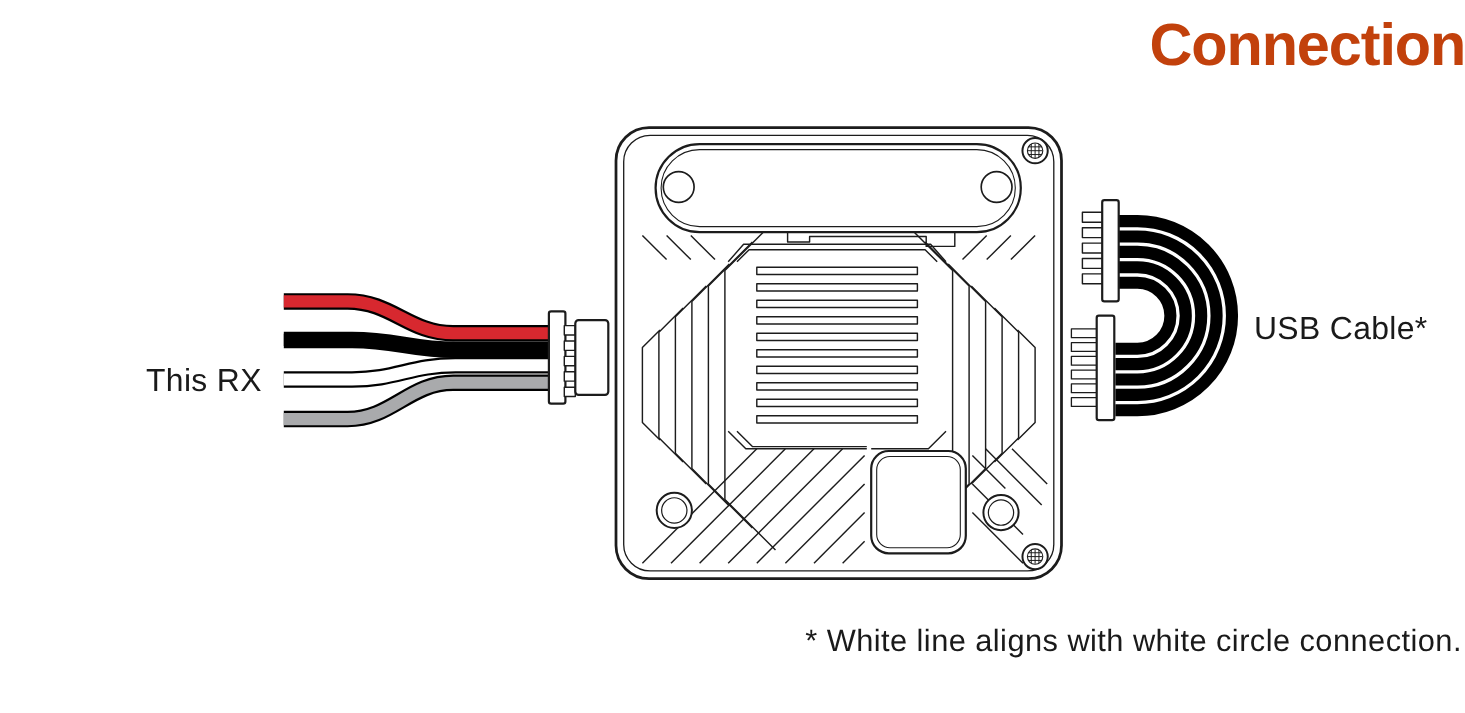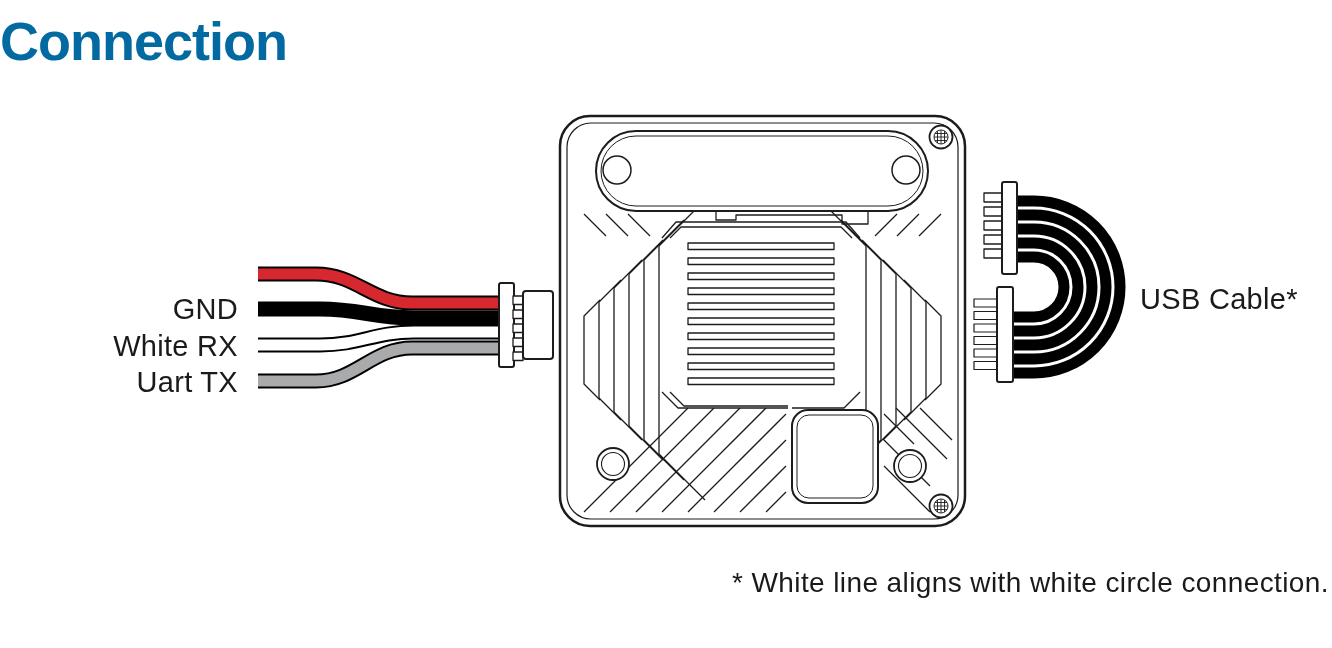"Connection" .title { color: #0369a1 -> #c2410c; text-align: left -> right }
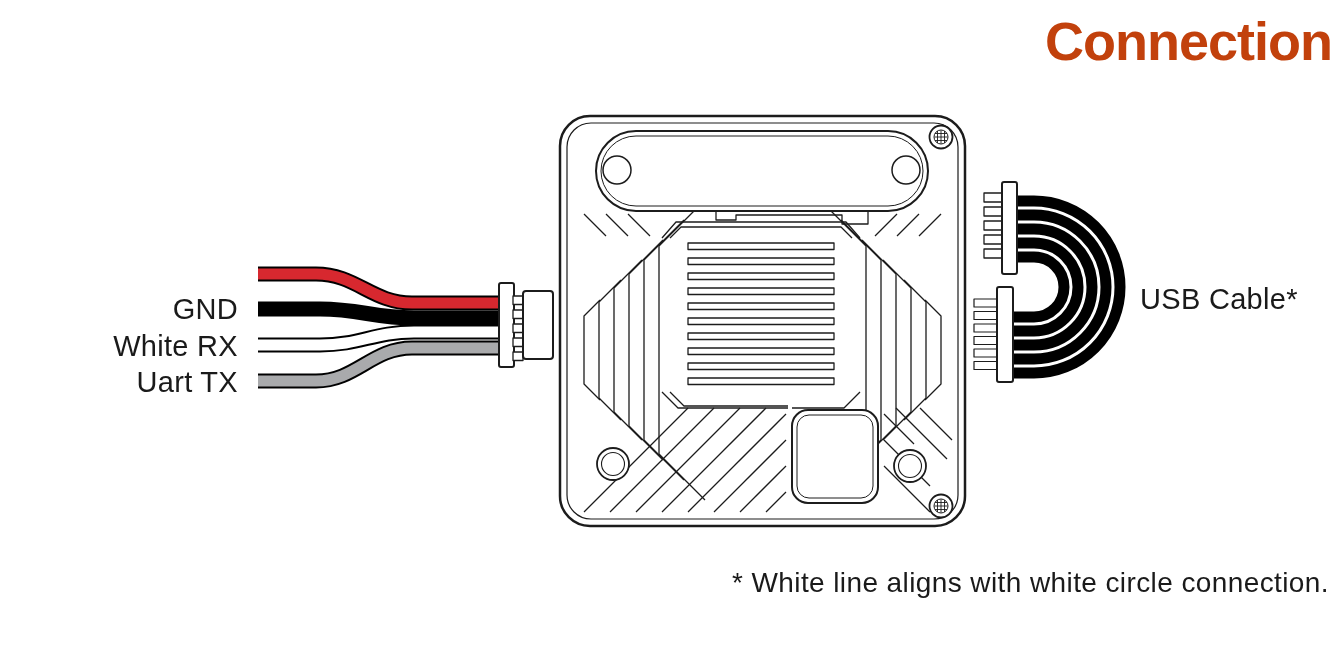"GND" div.siglabel { html: <div>GND</div> -> none }
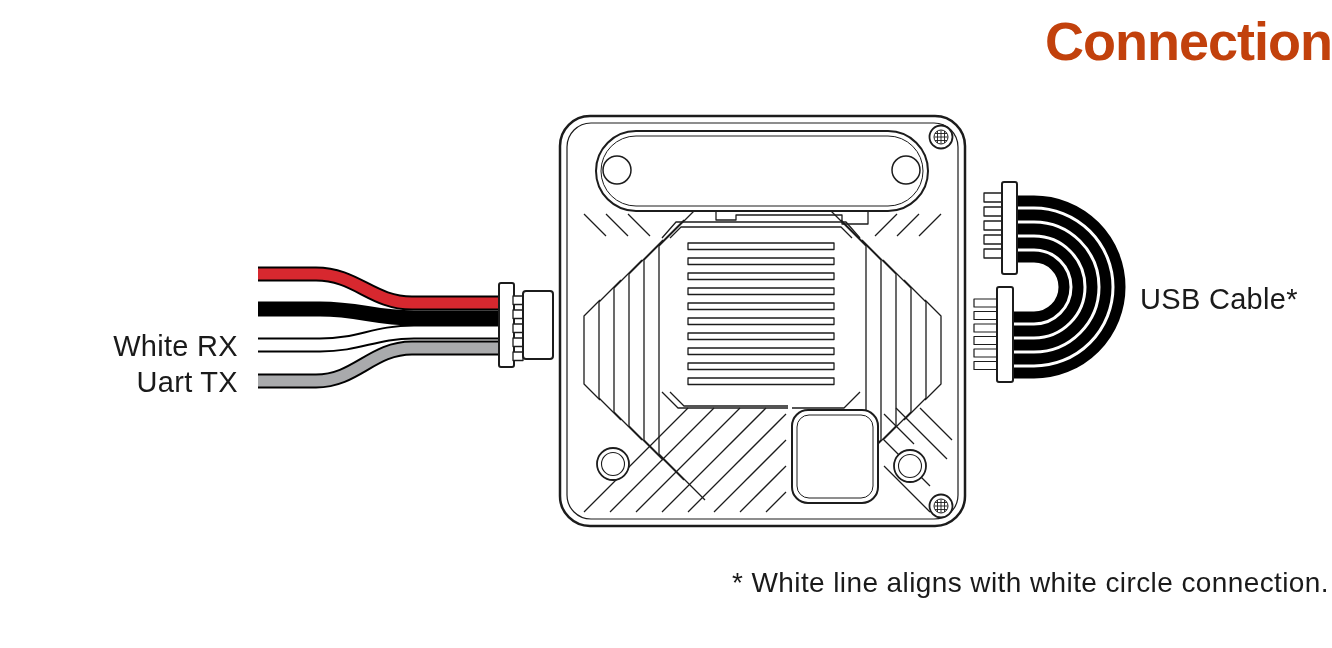"White RX" div.siglabel { text: White -> This }
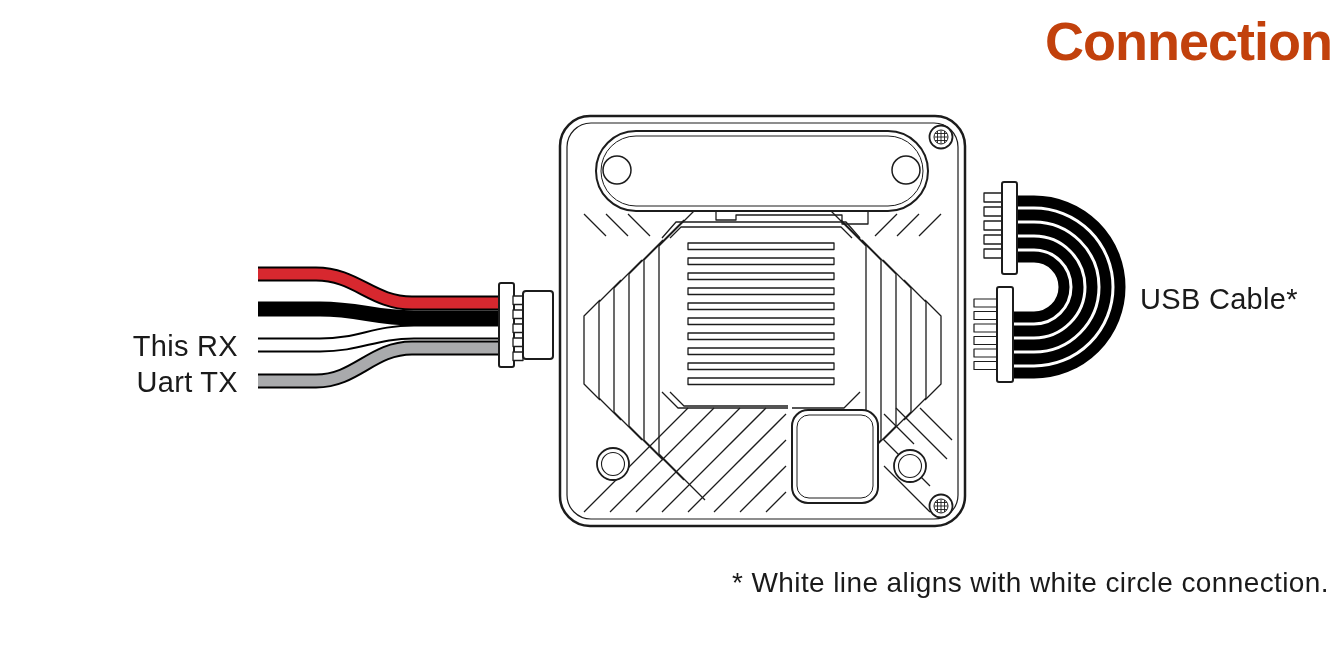"Uart TX" div.siglabel { html: <div>Uart TX</div> -> none }
